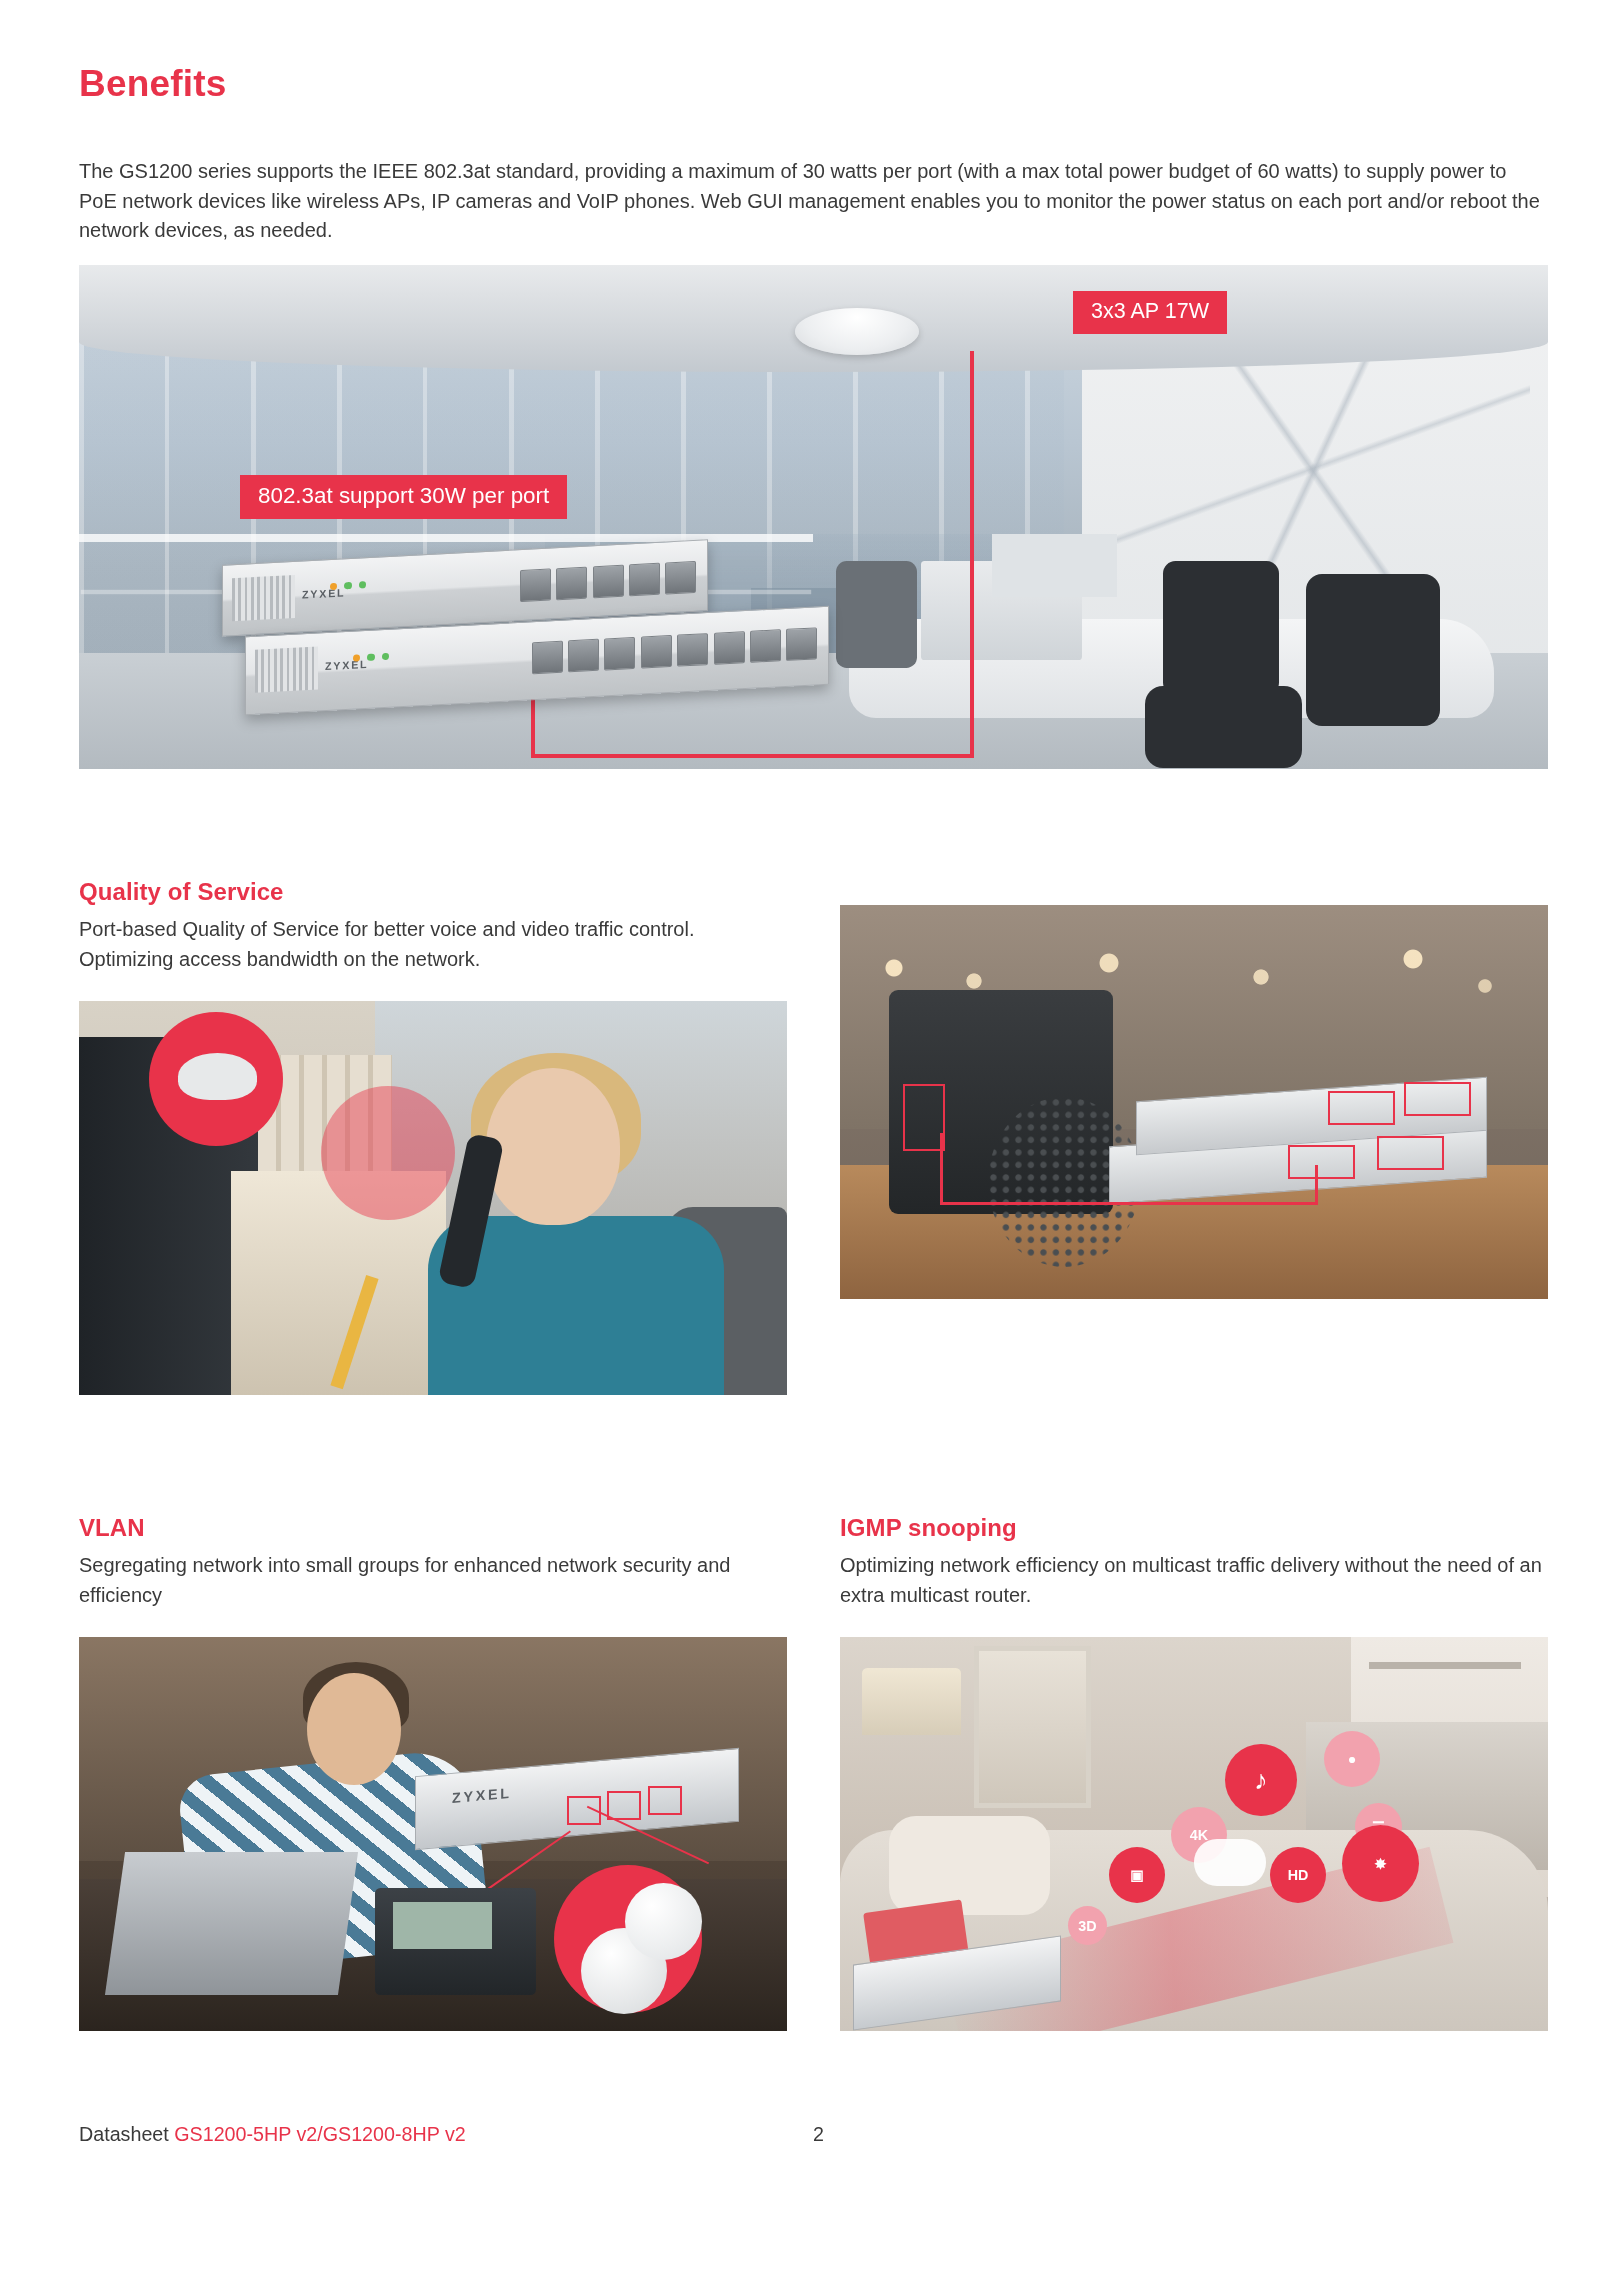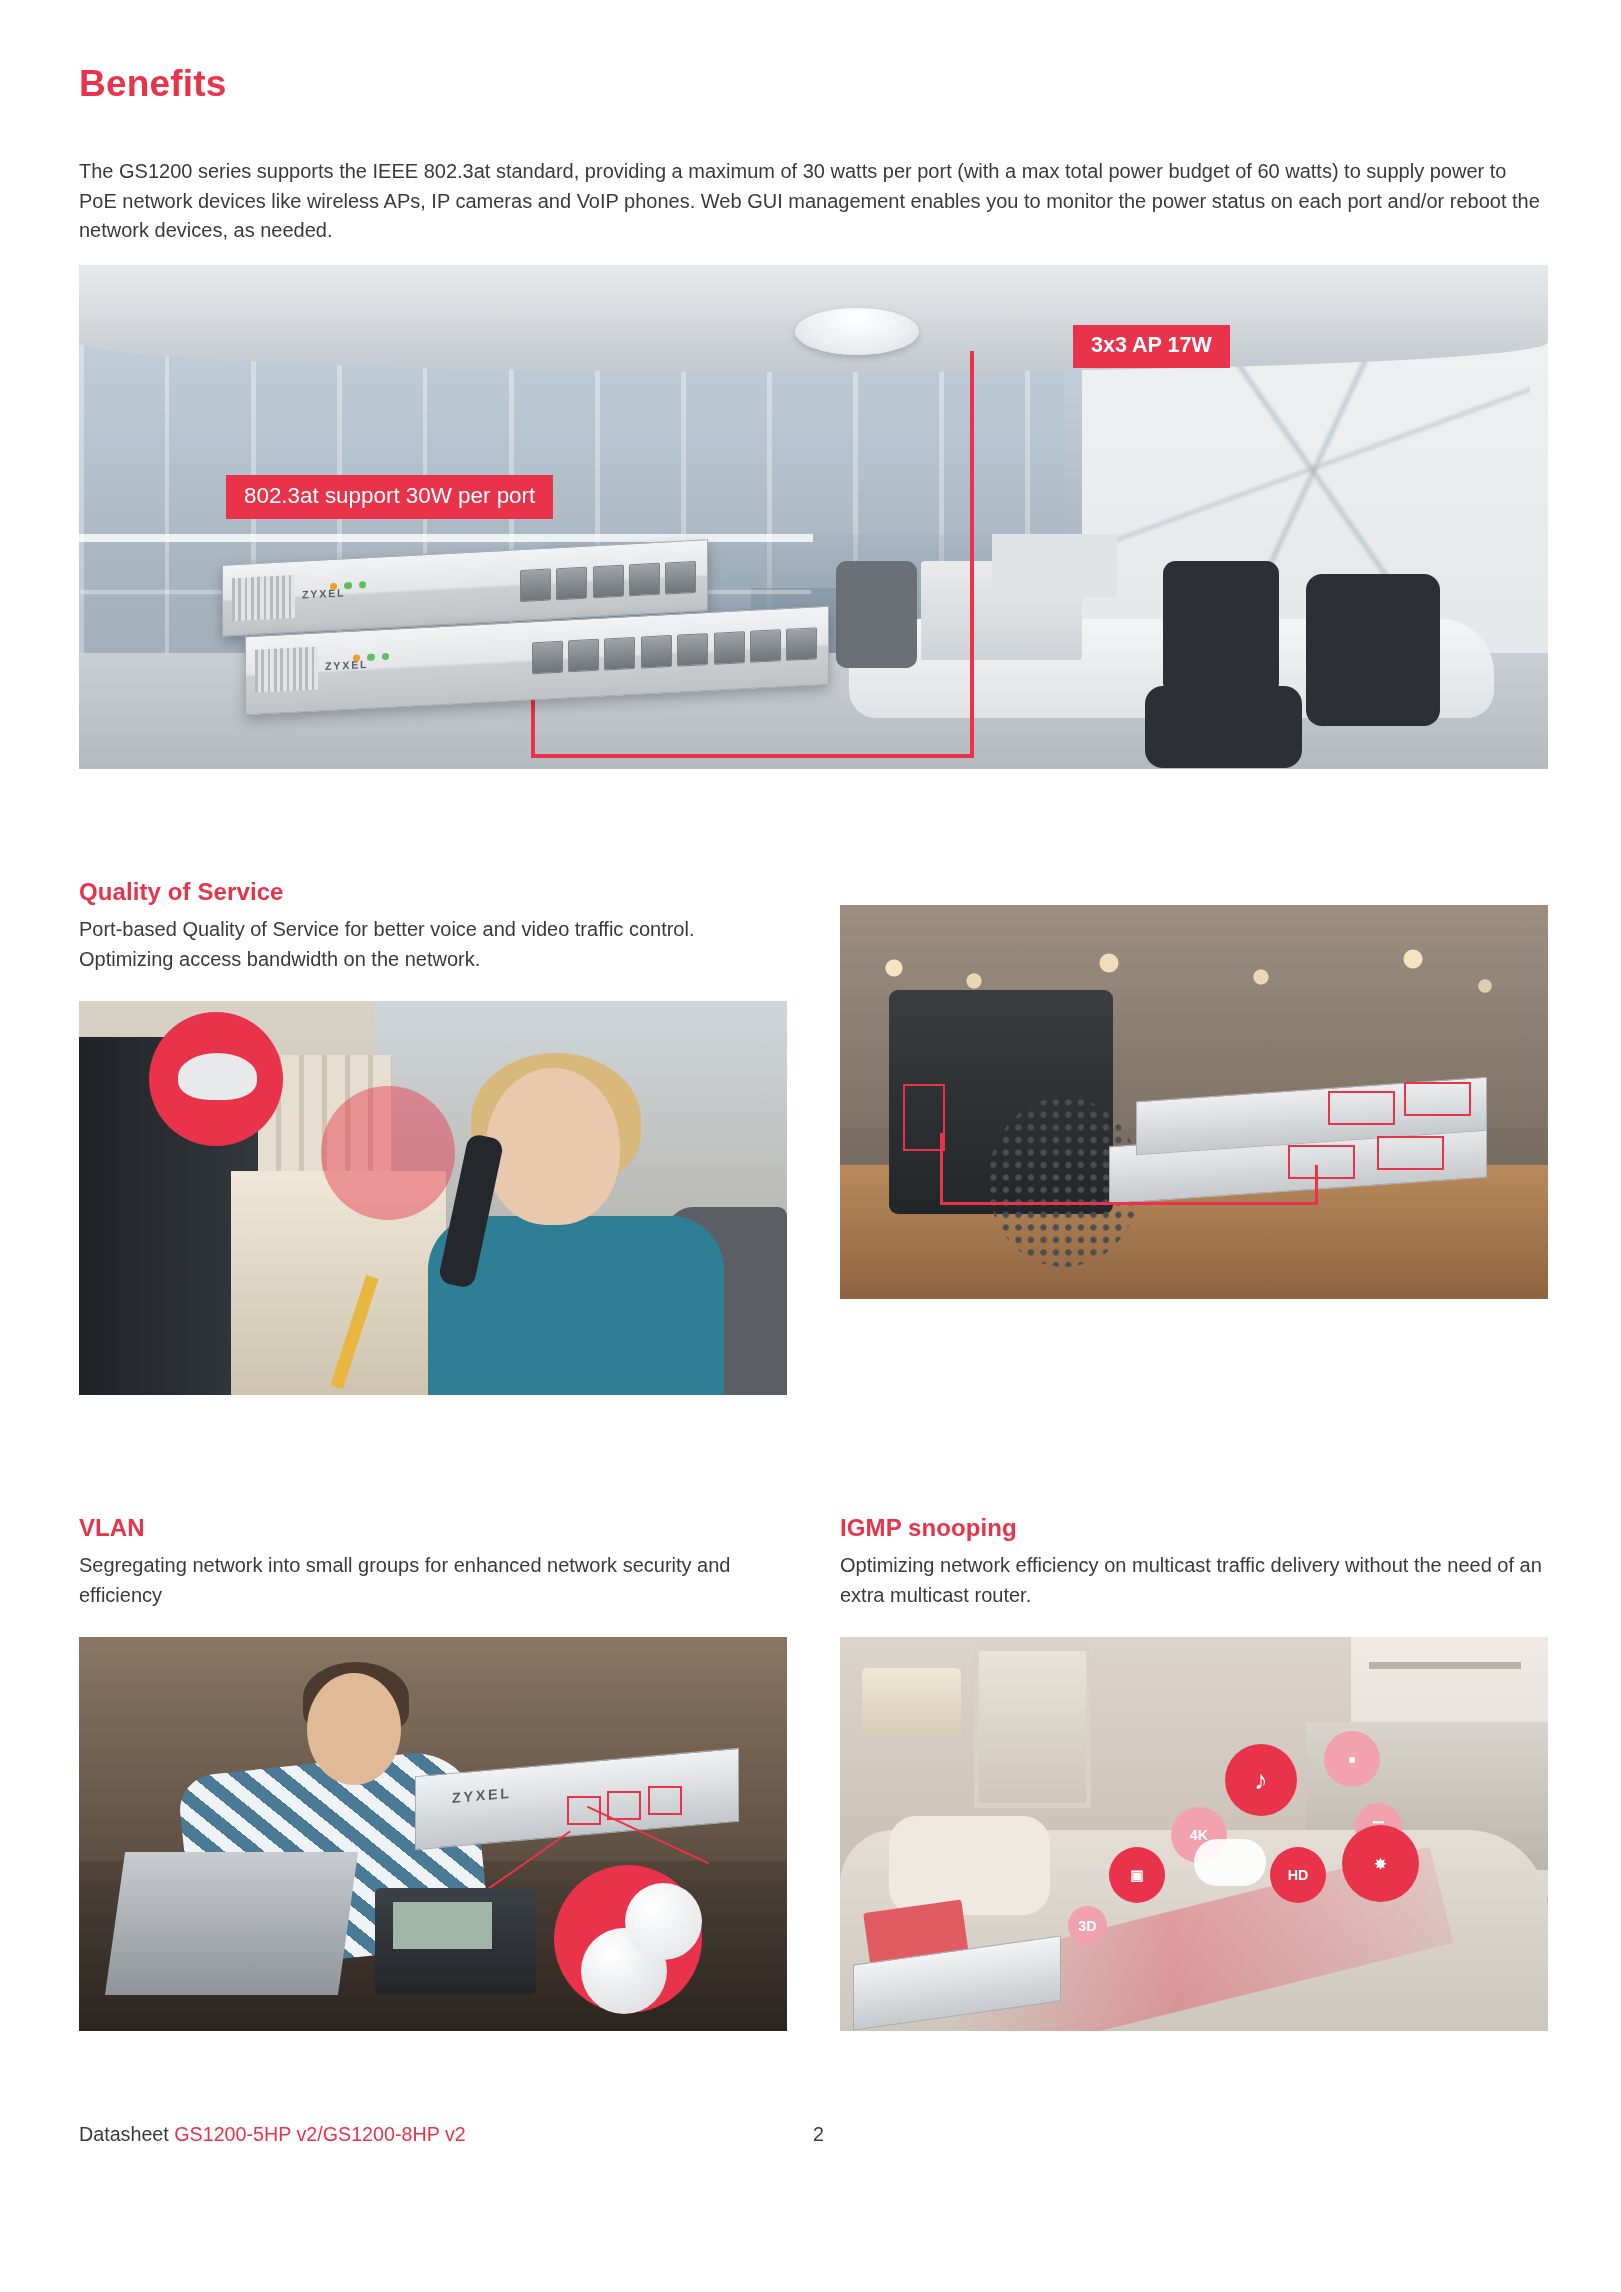"3x3 AP 17W" .callout.ap { font-weight: bold -> none; top: 60px -> 26px }
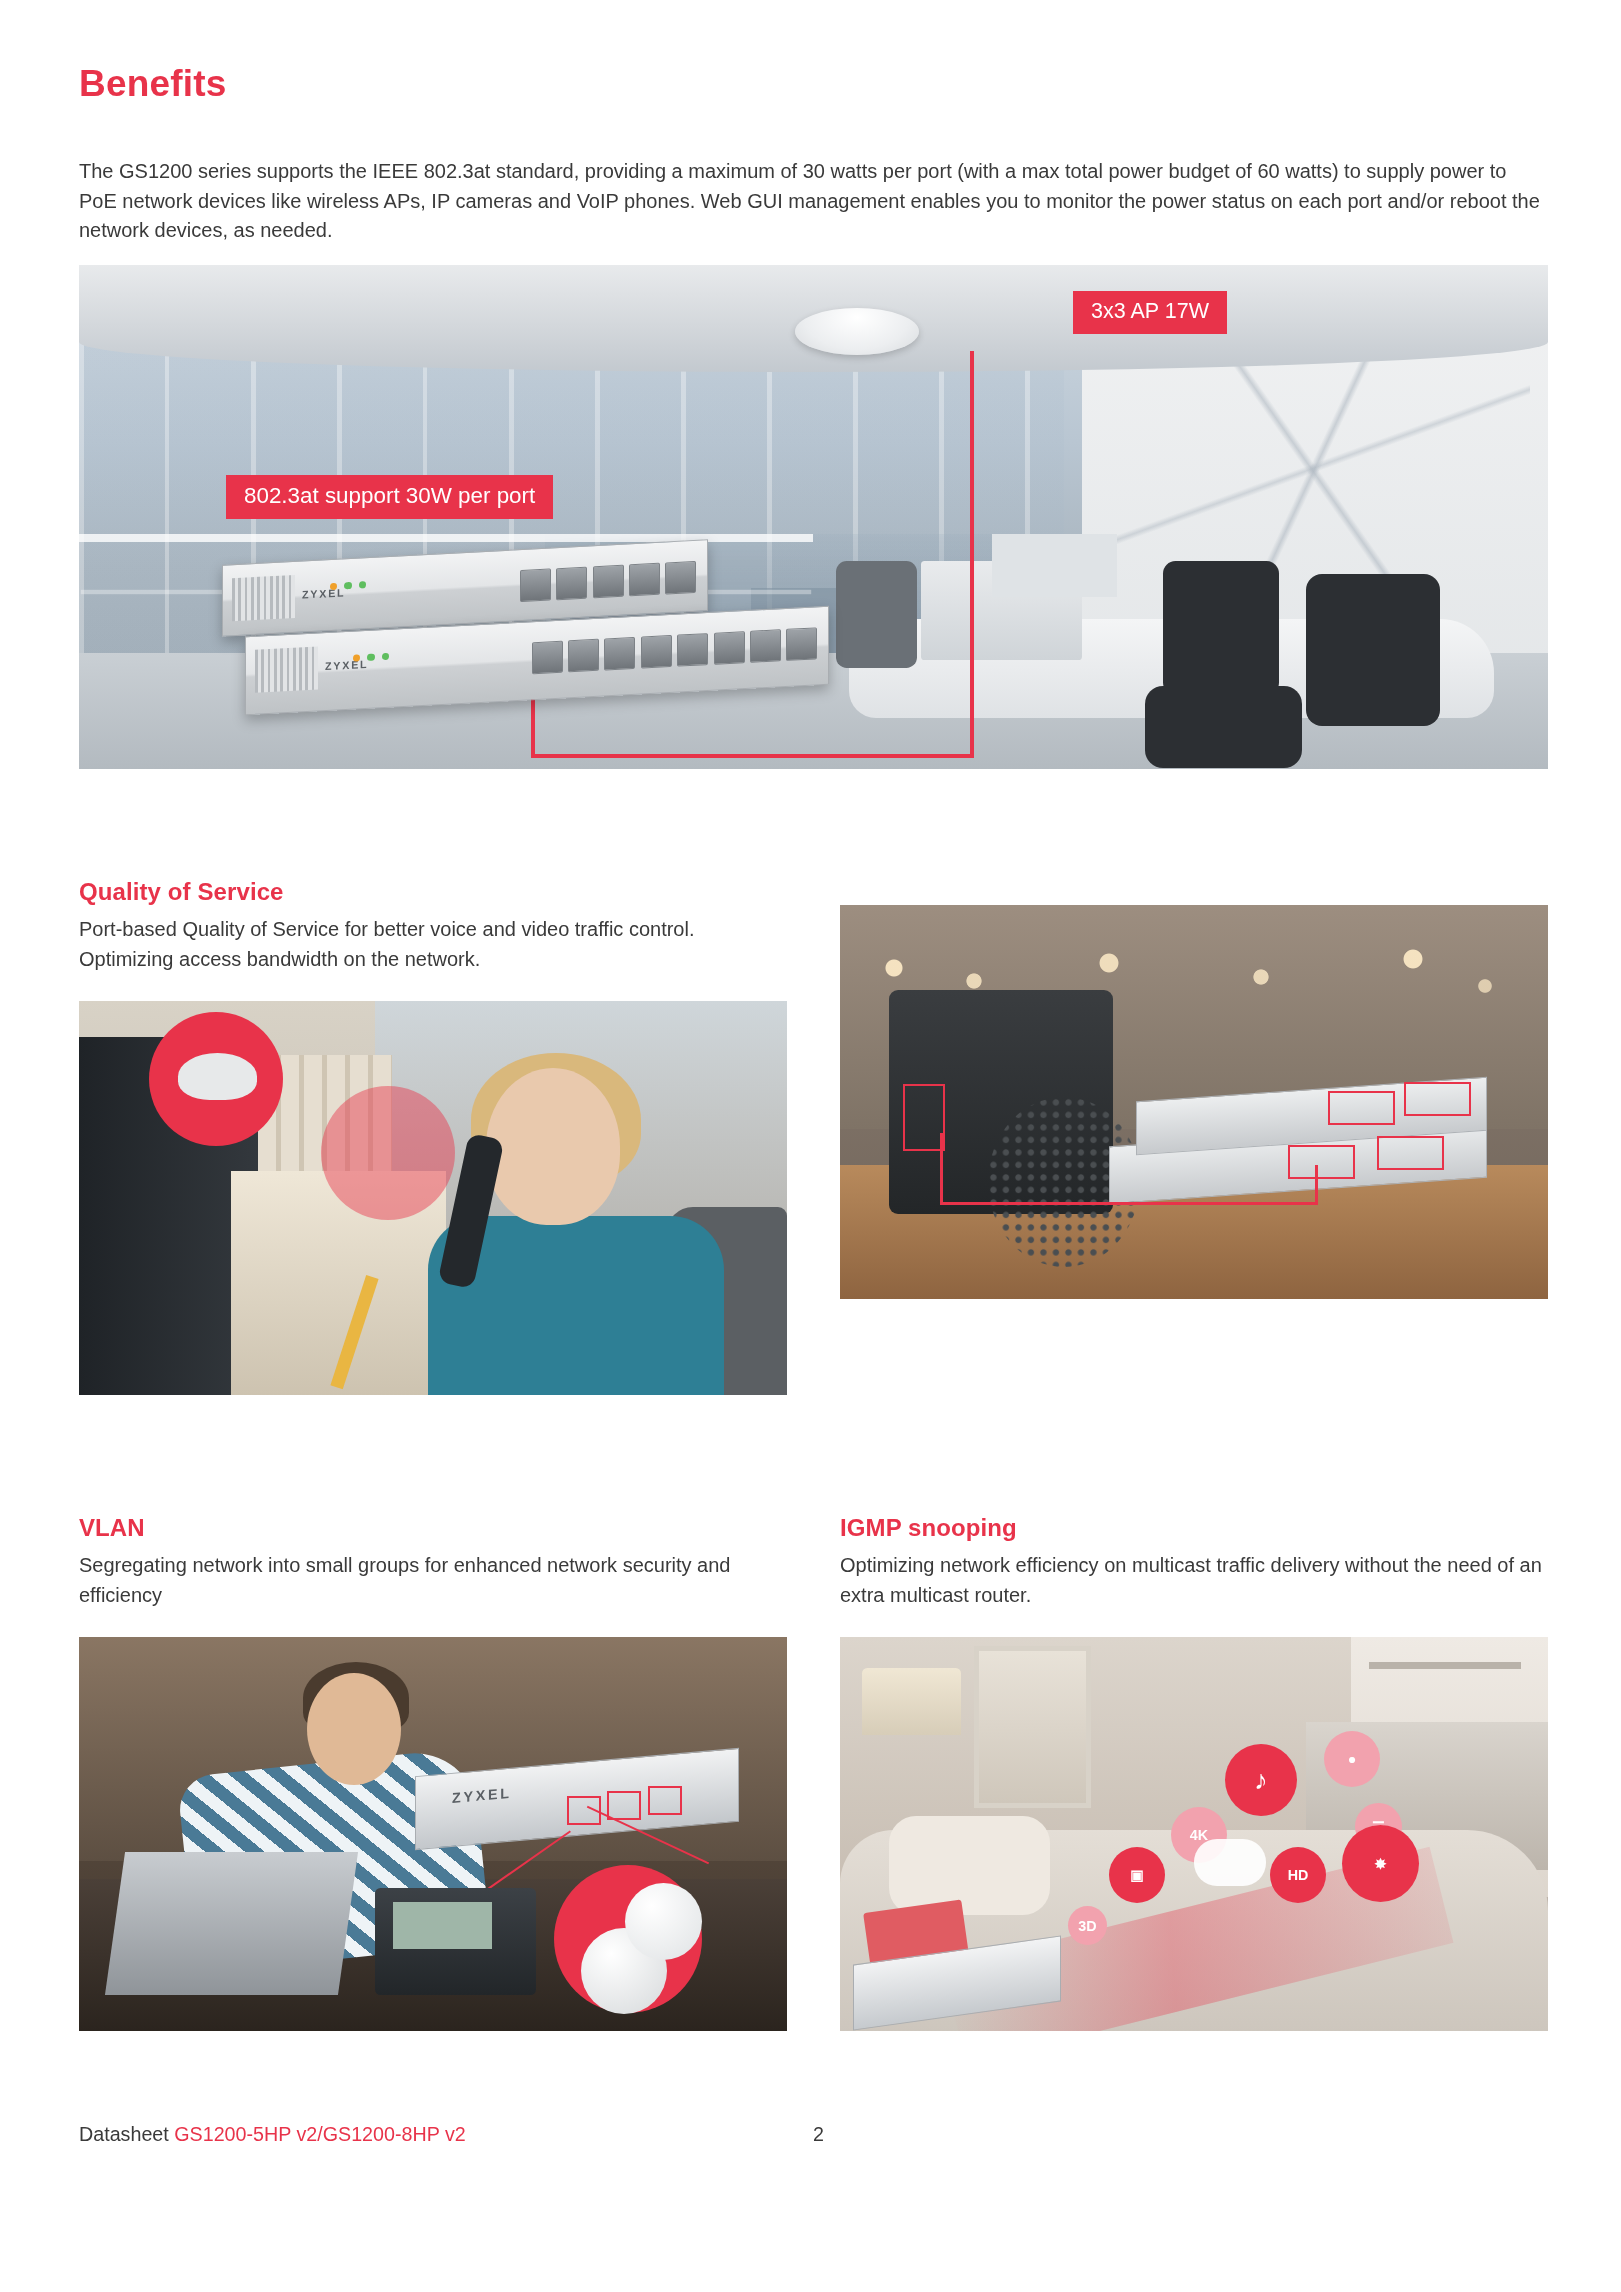"802.3at support 30W per port" .callout.poe { left: 147px -> 161px }
